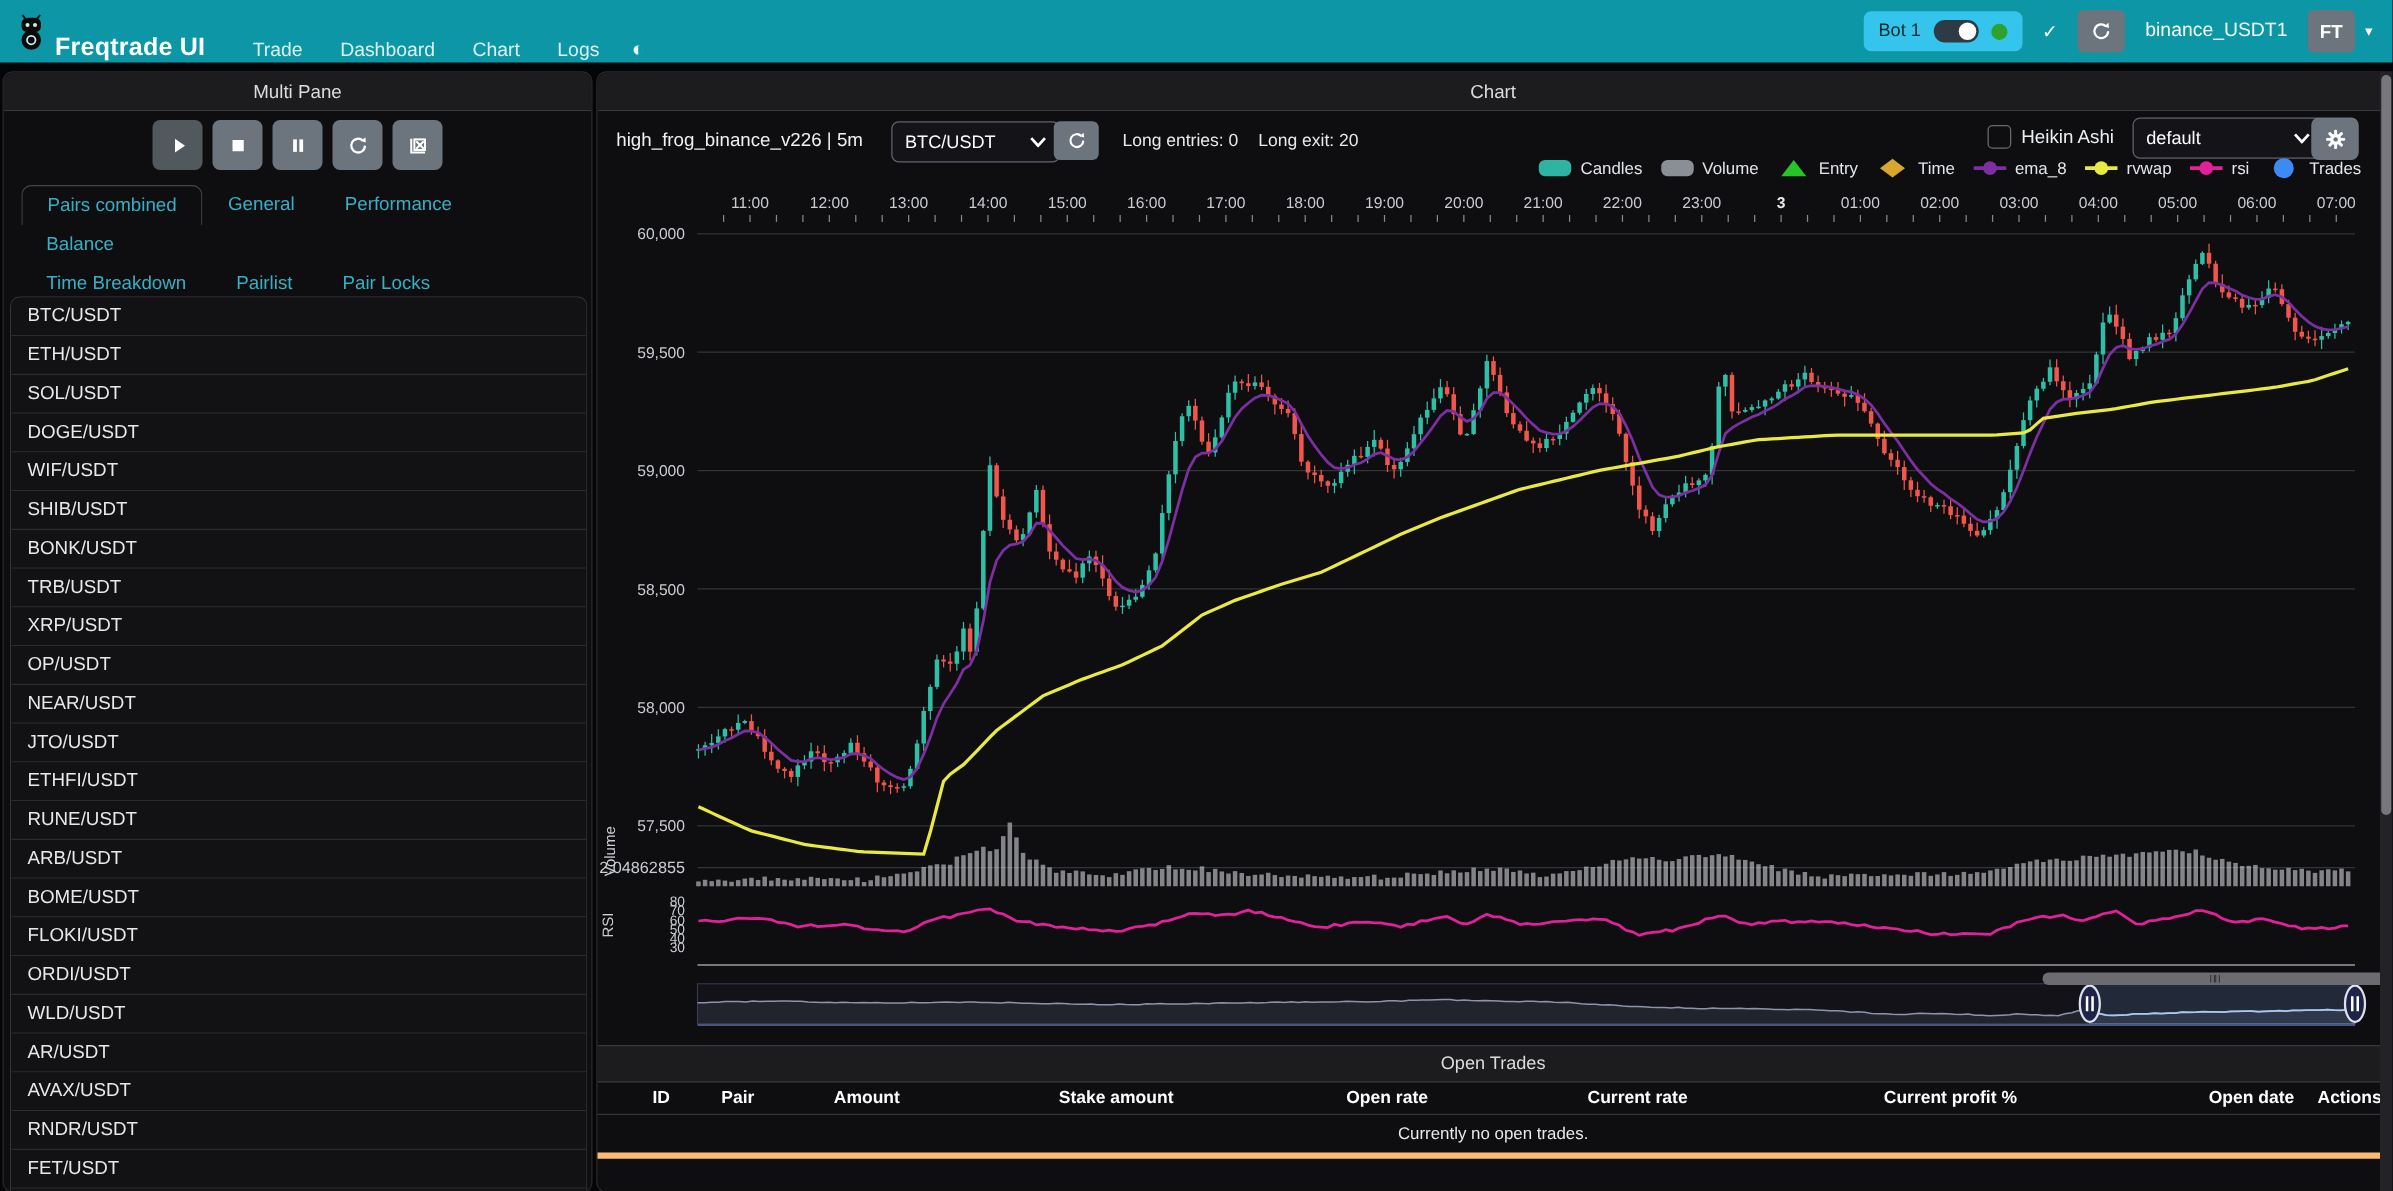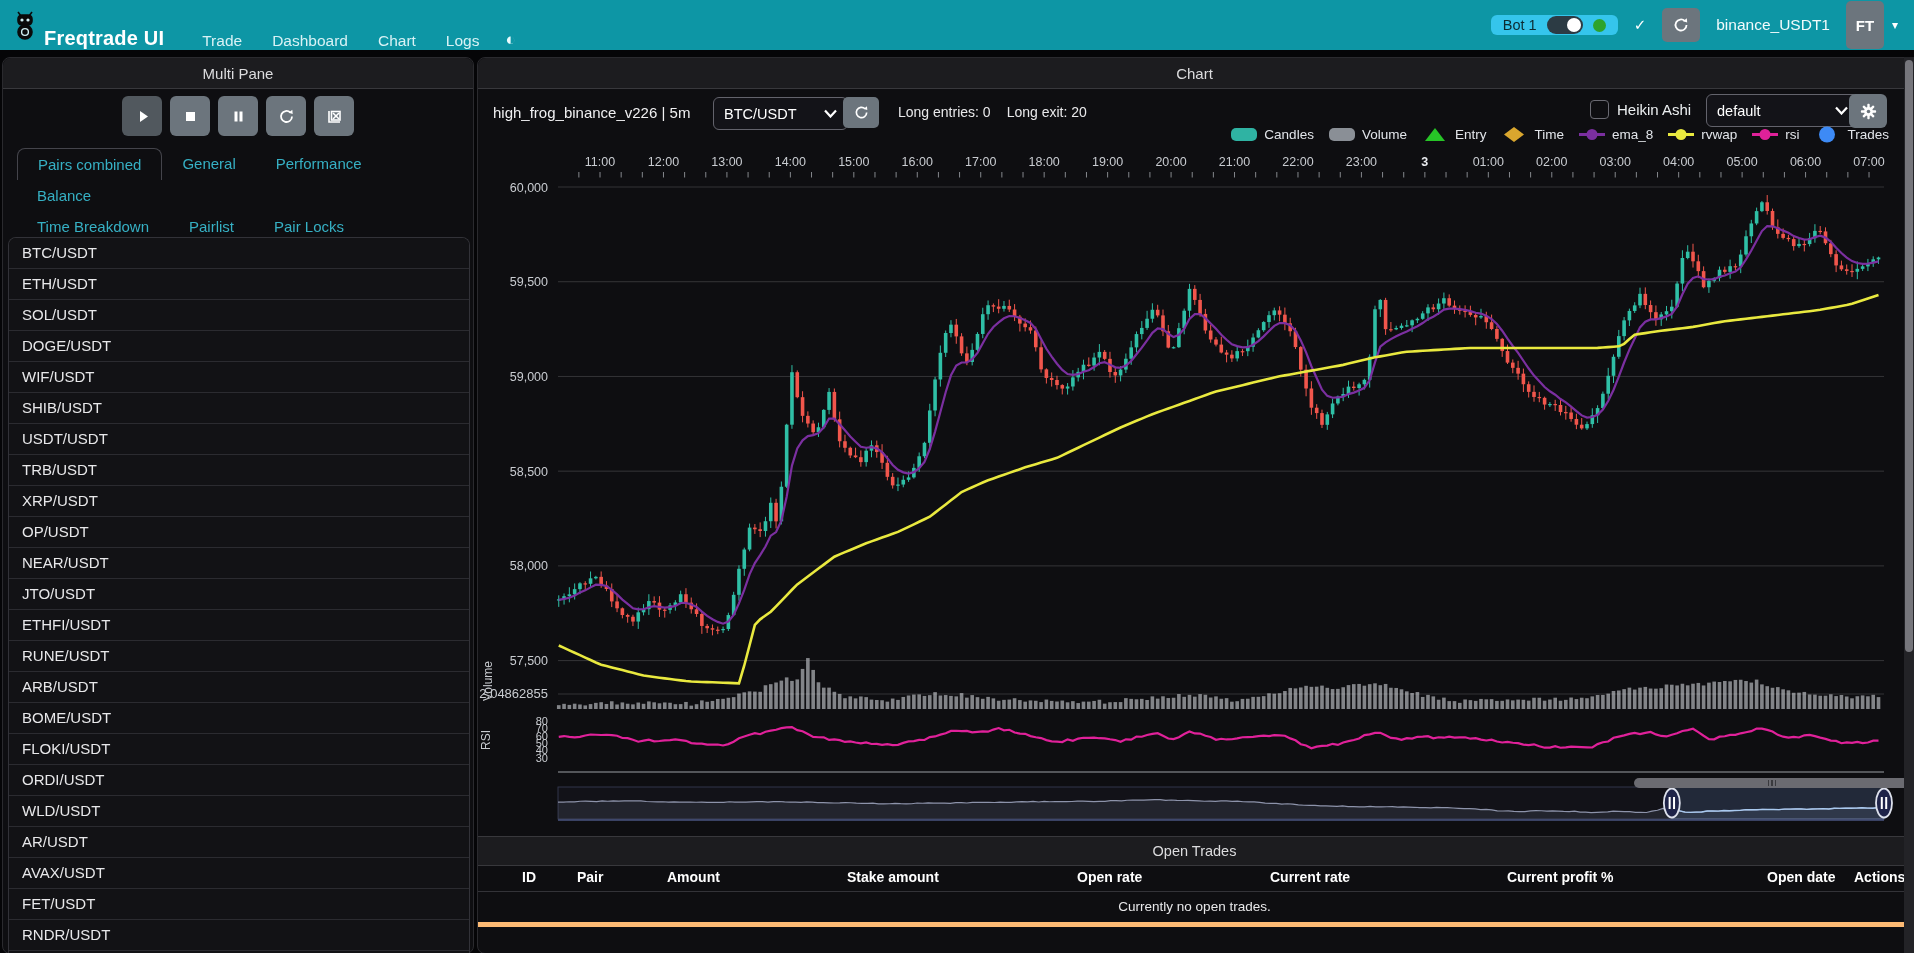"Bot 1" #bot-box { height: 20px -> 32px }
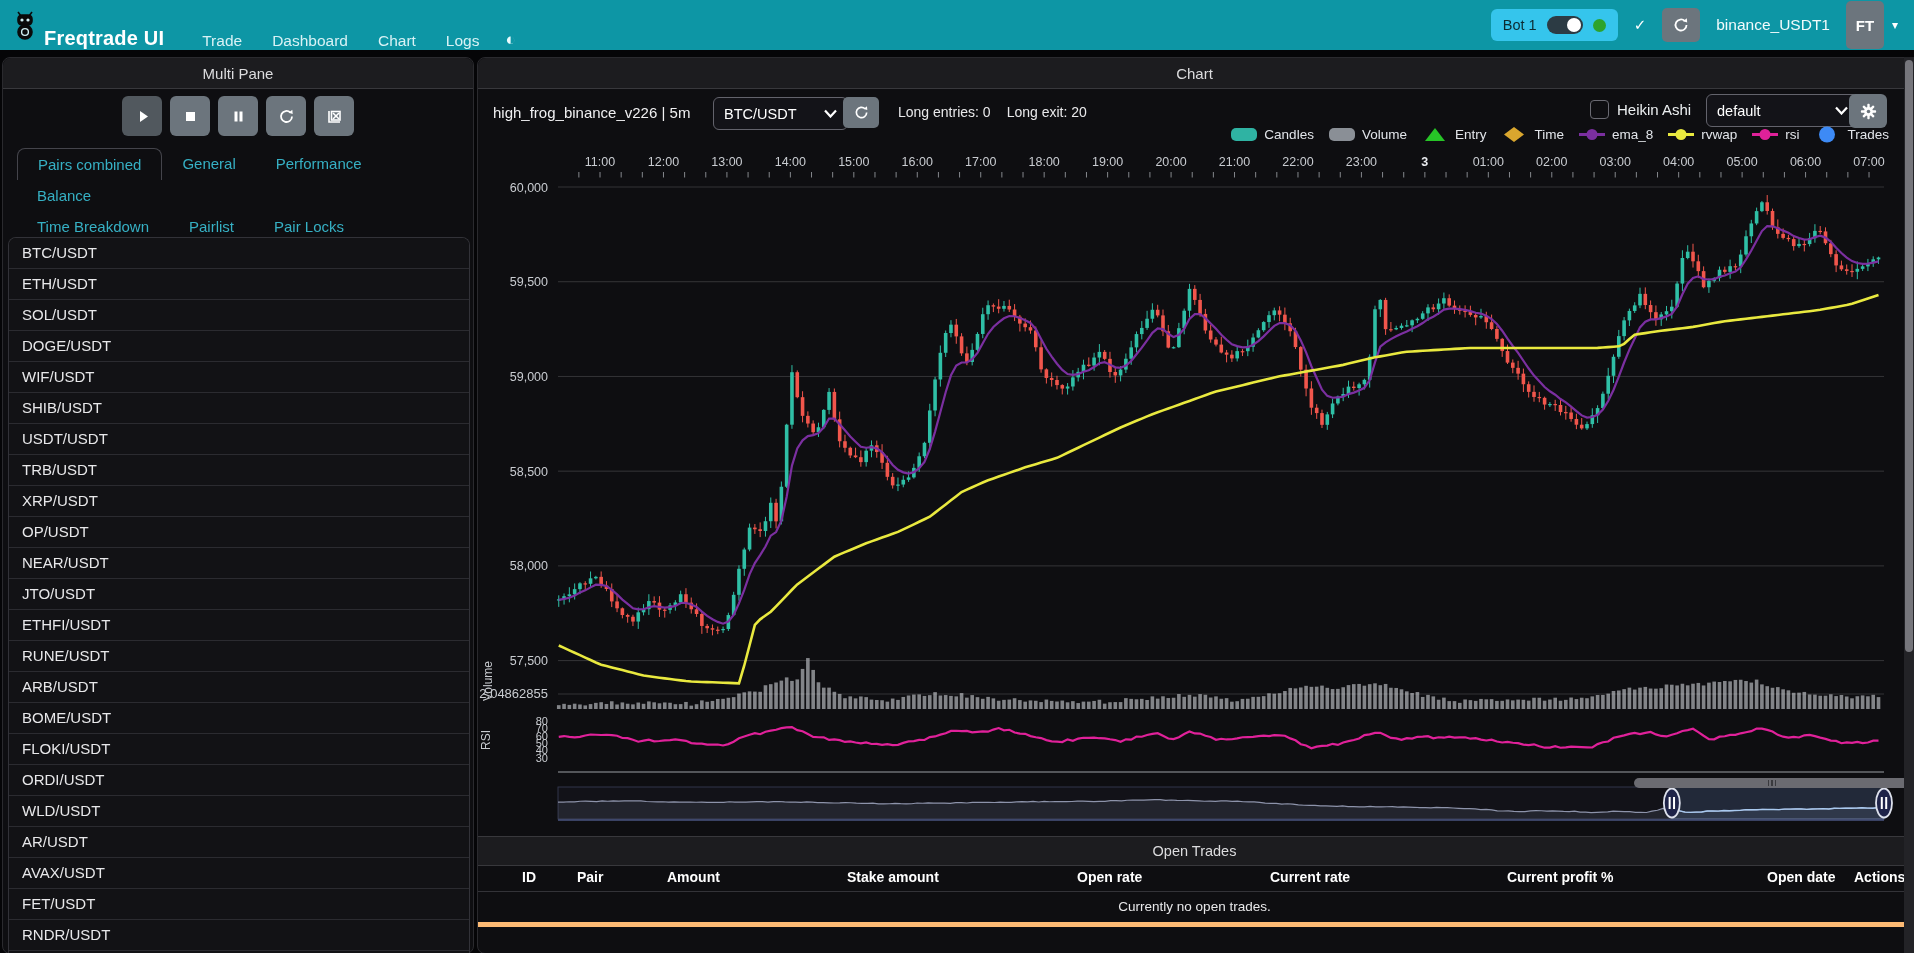"FT" #nav-avatar { height: 48px -> 34px }
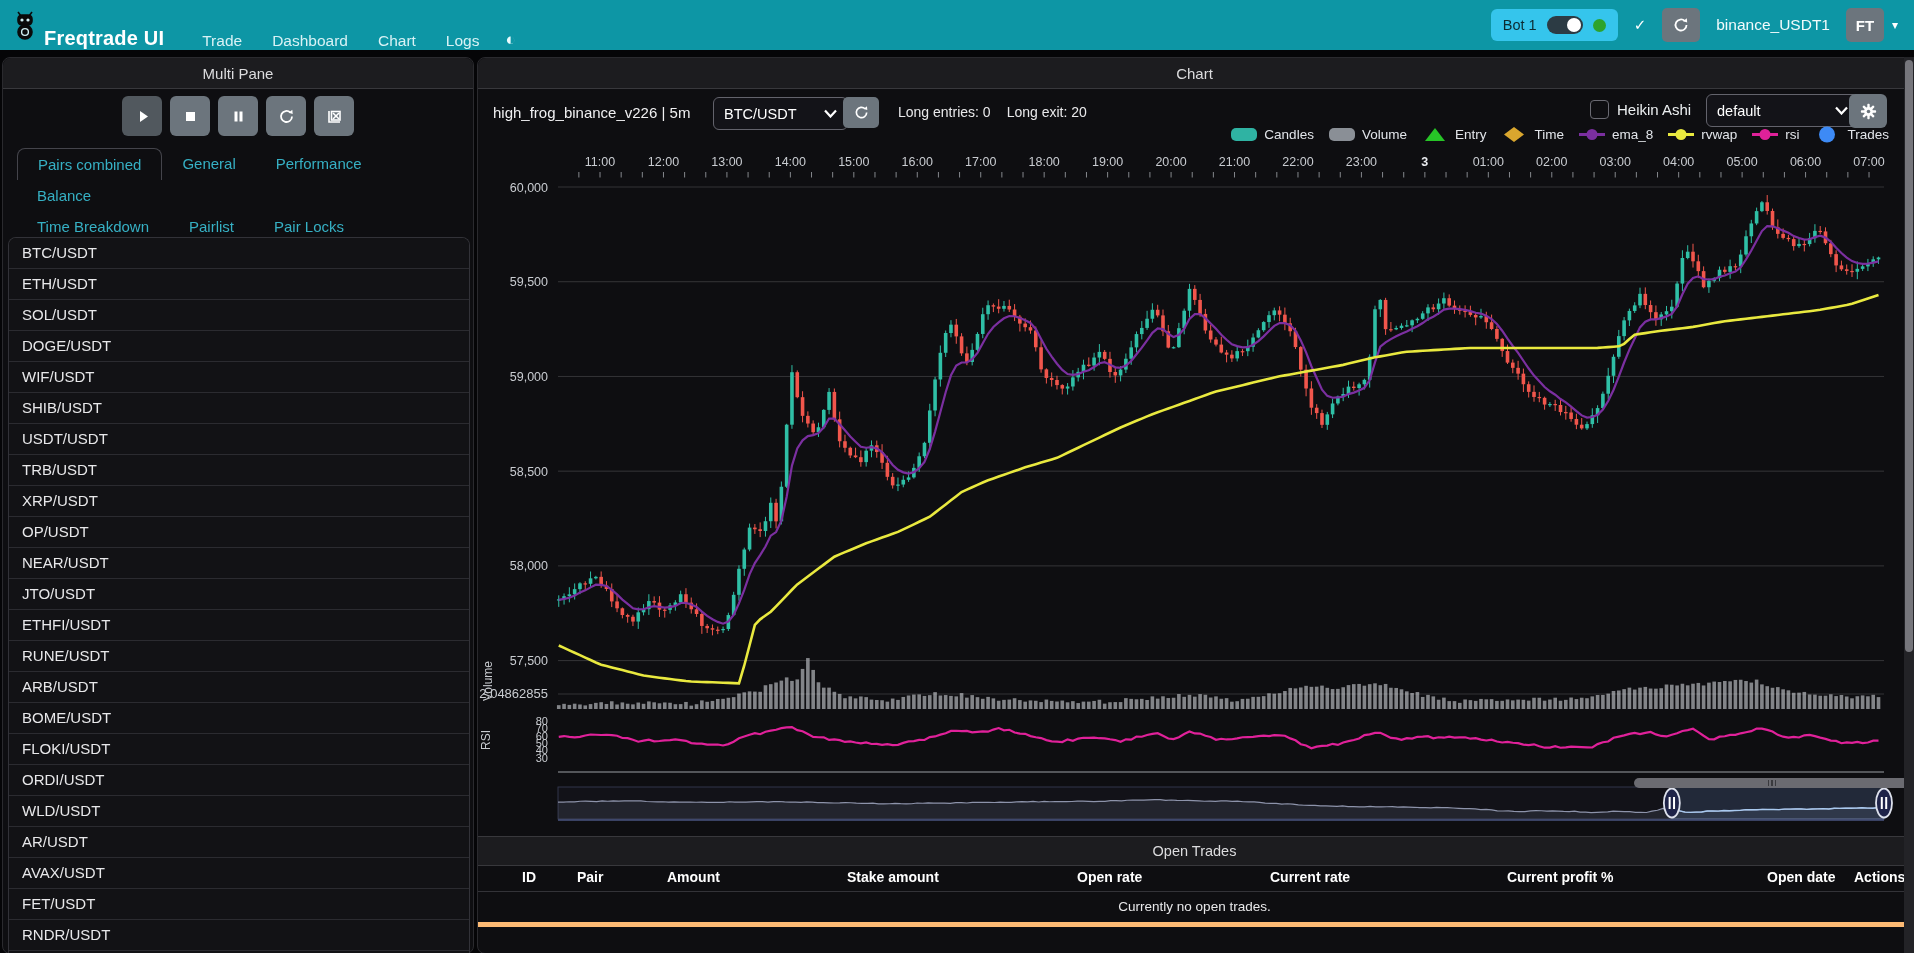"USDT/USDT" div.pair-row { text: USDT/USDT -> BONK/USDT }
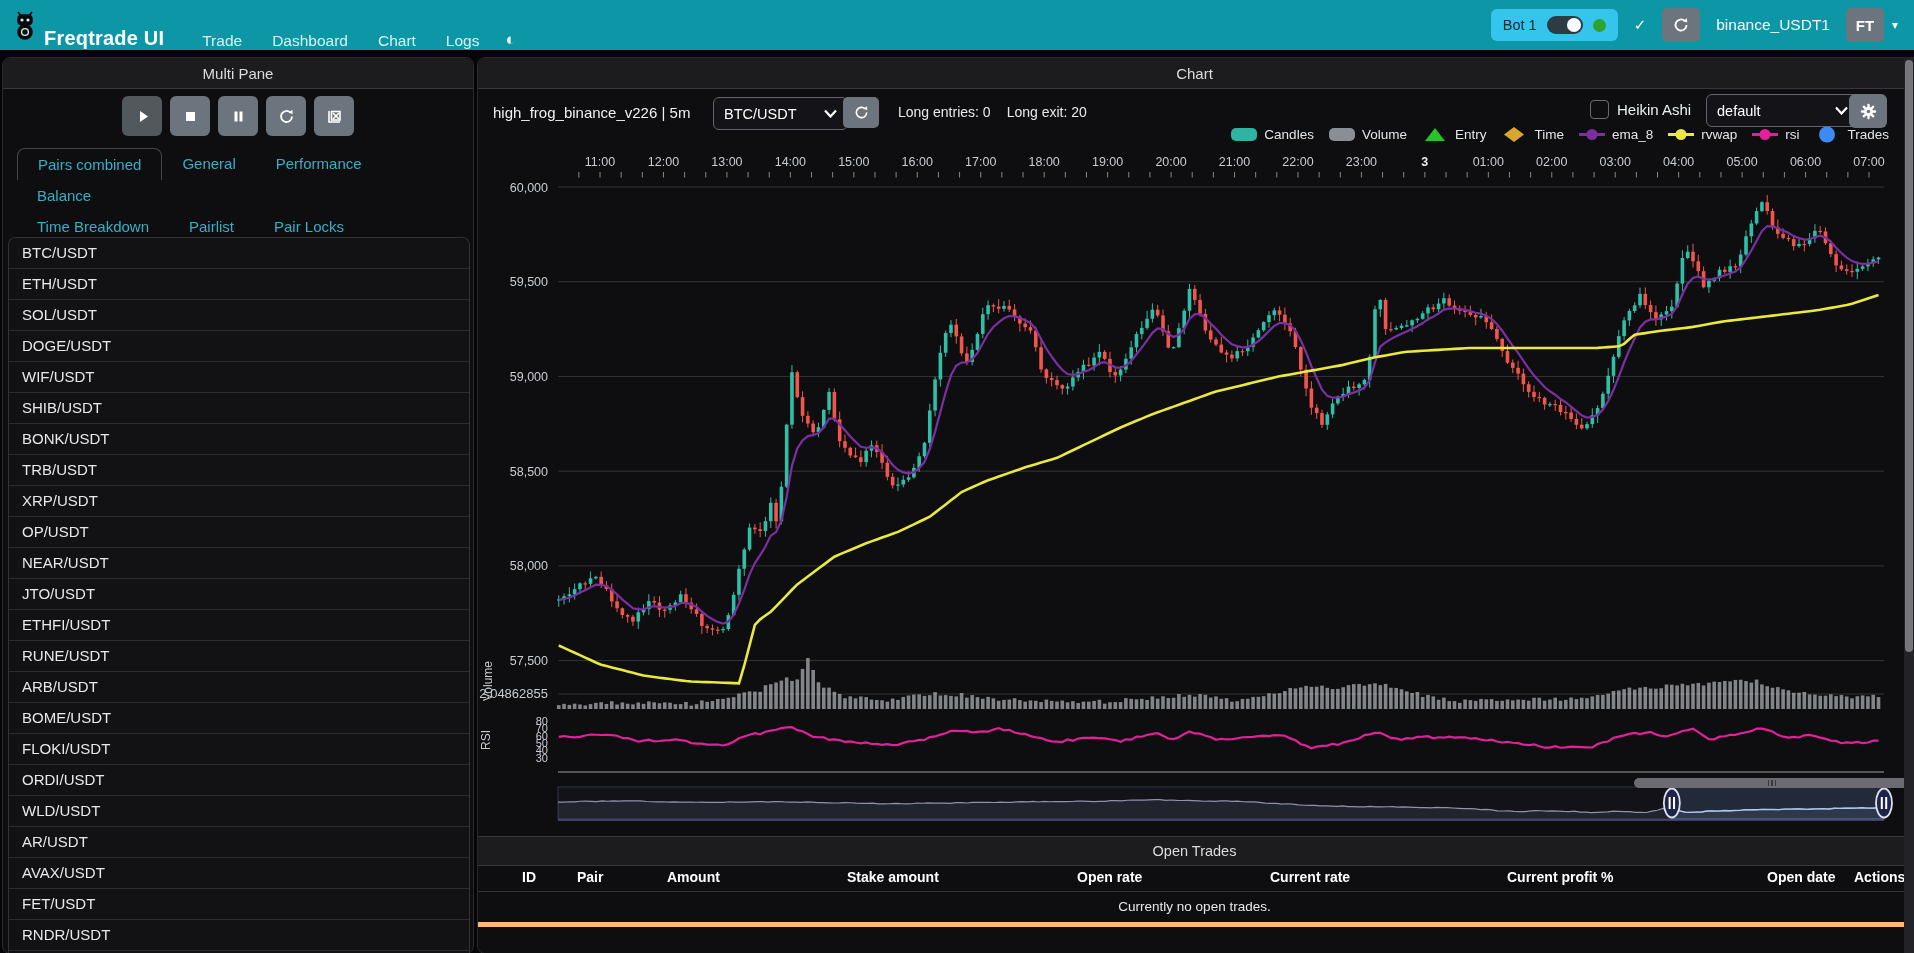"FET/USDT" div.pair-row { order: before "RNDR/USDT" -> after "RNDR/USDT" }
